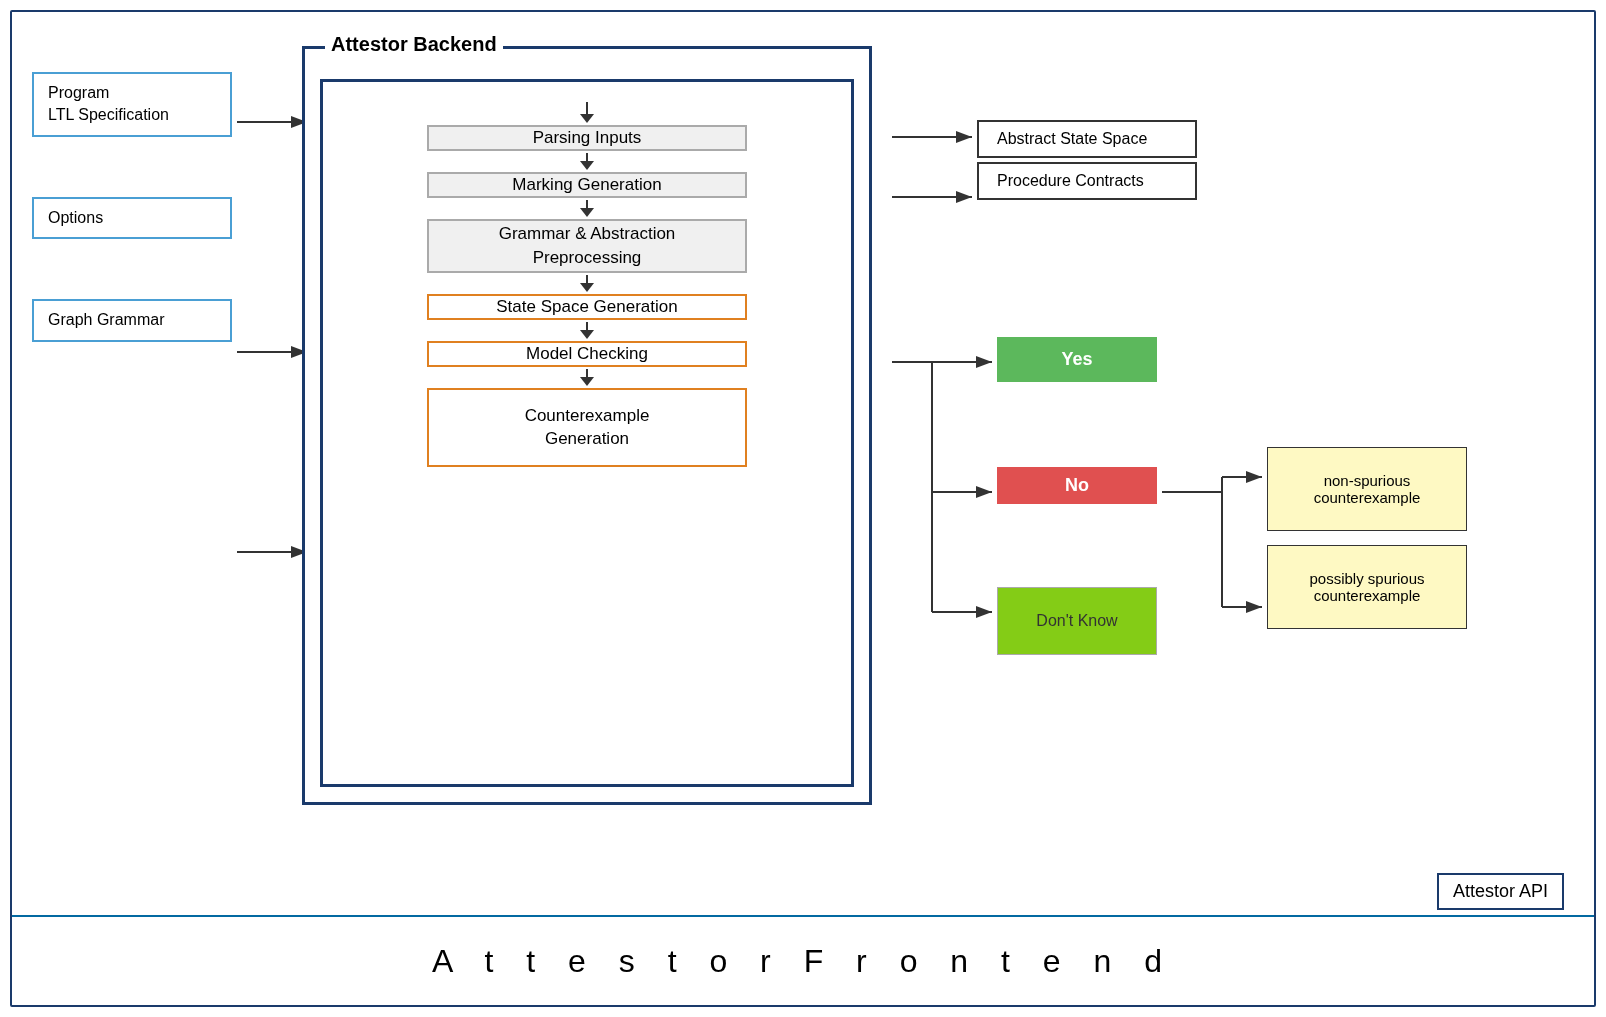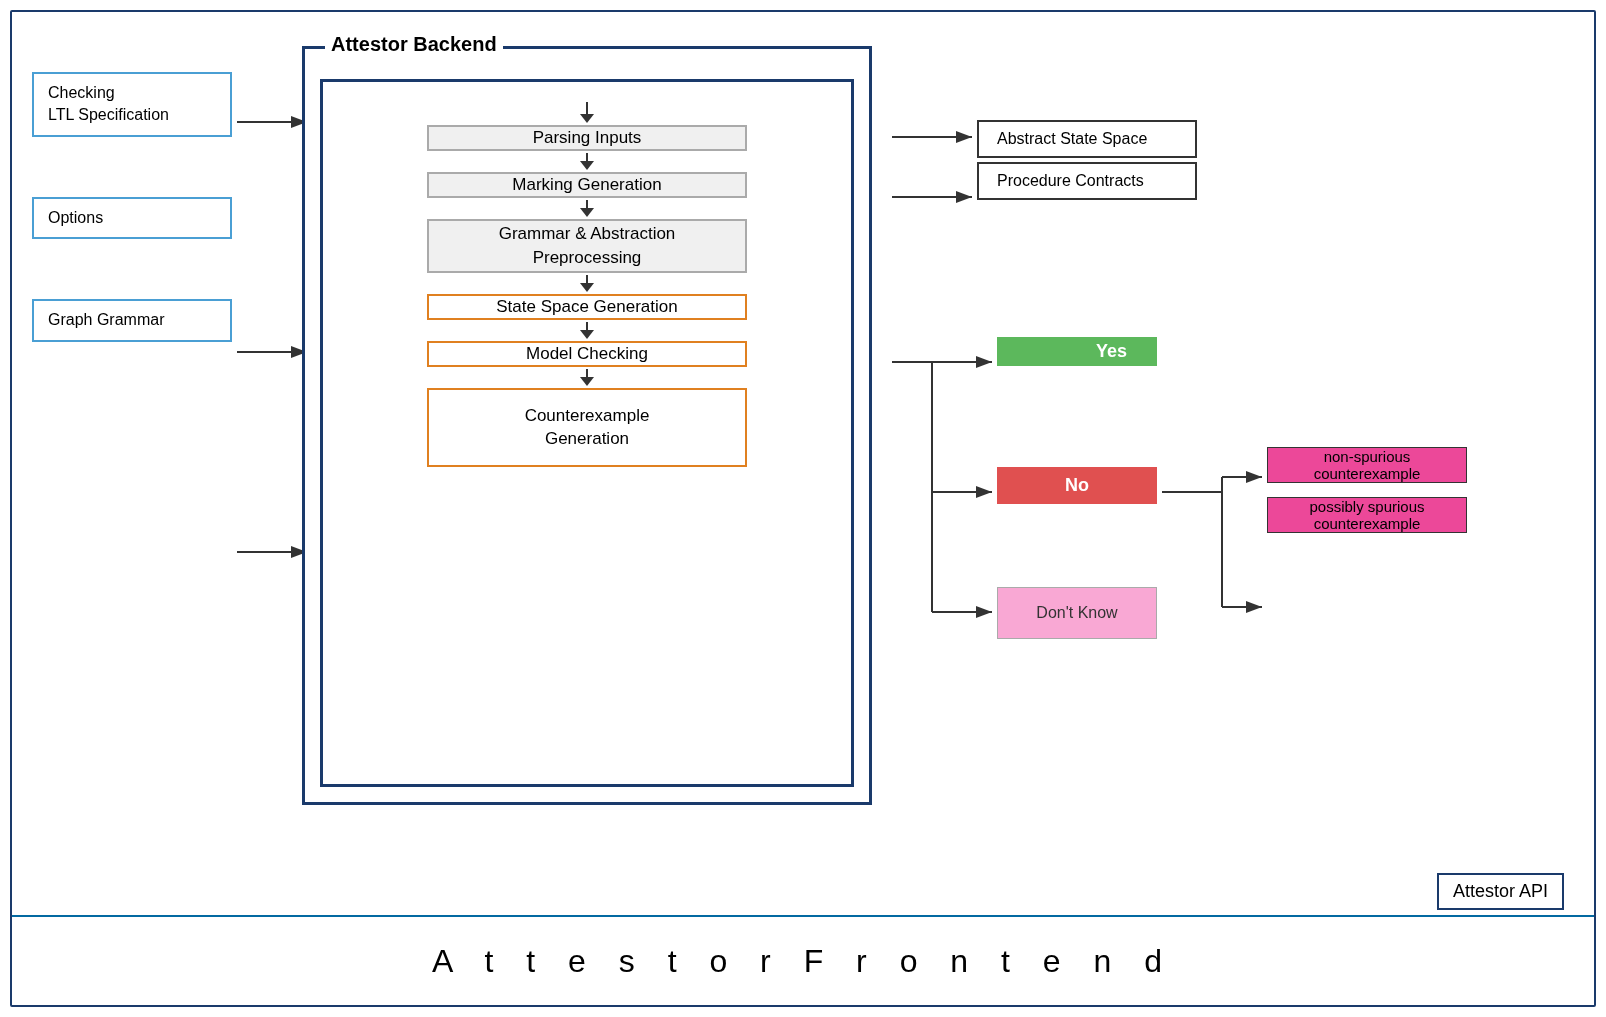"Checking" span { text: Checking -> Program }
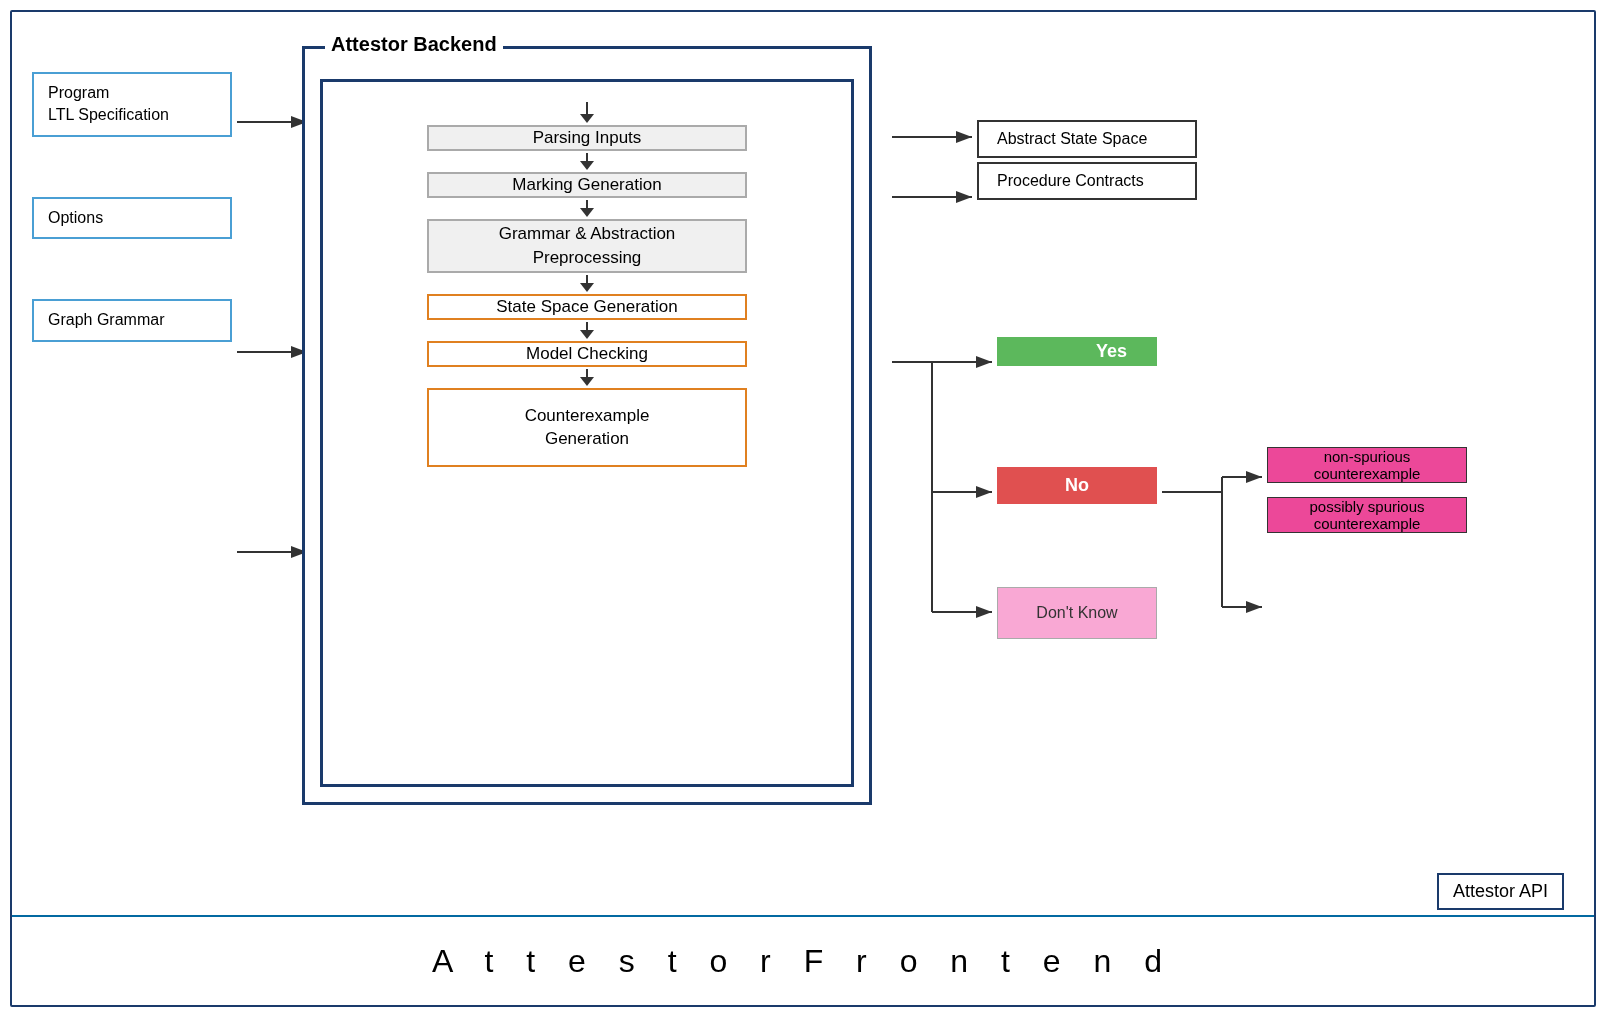"Yes" .result-yes { padding: 4px 30px -> 12px 30px; text-align: right -> center }
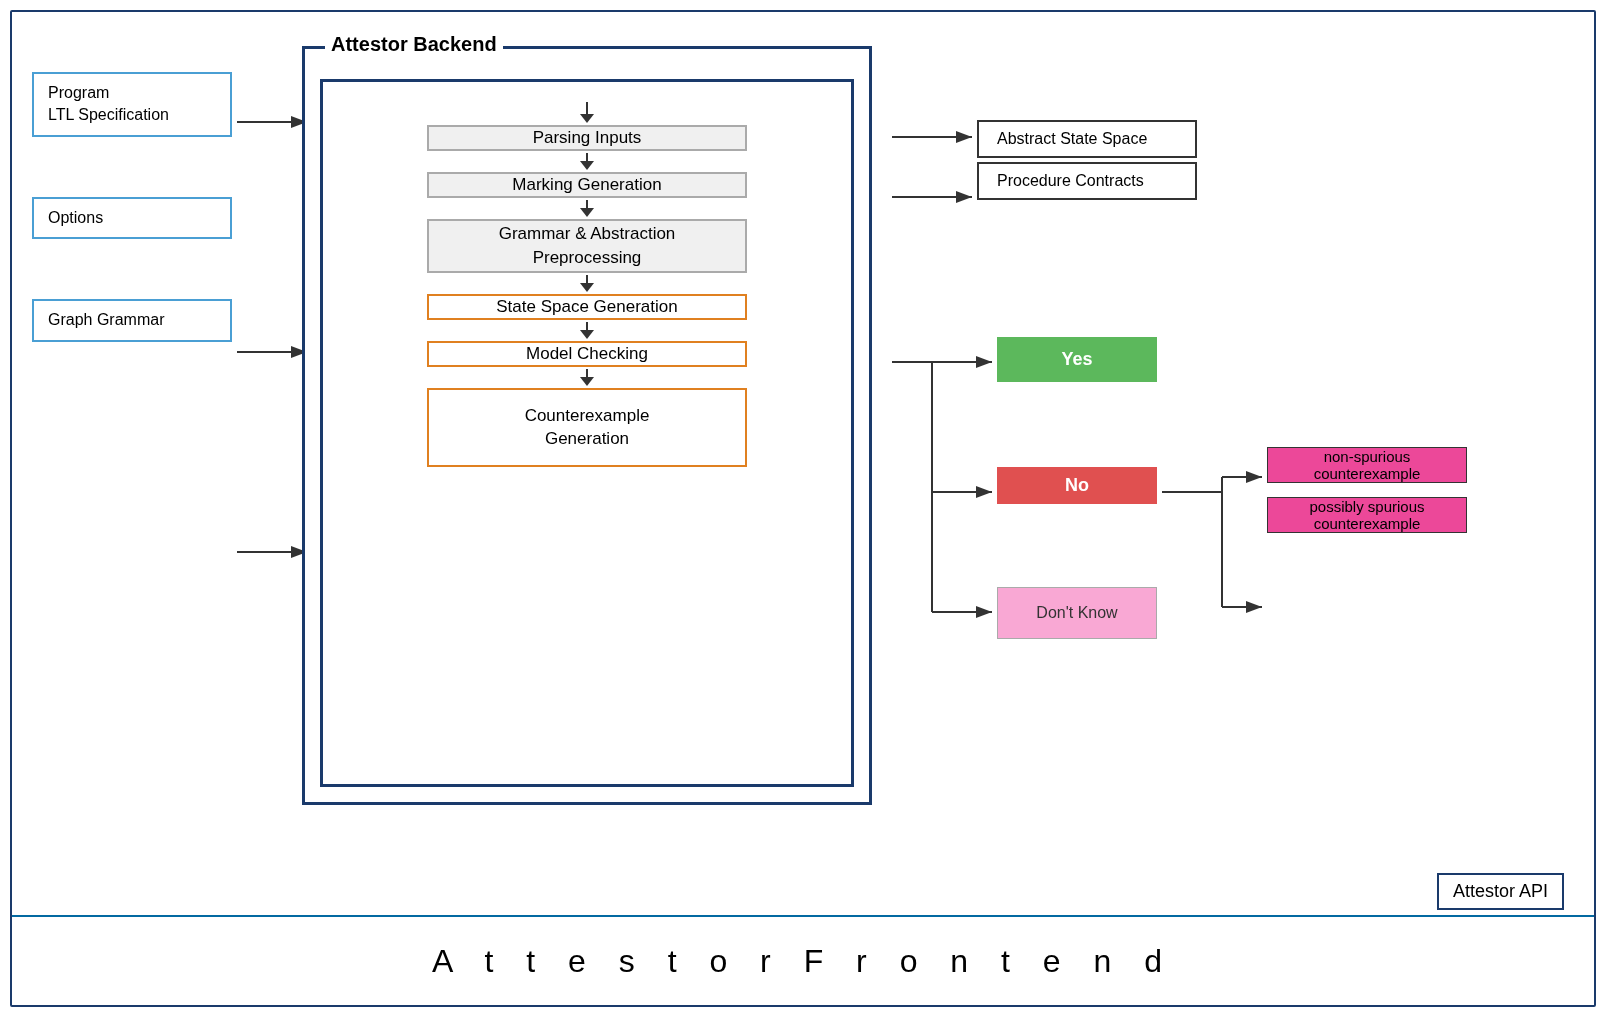"non-spurious" .desc-box { background: #ec4899 -> #fef9c3; padding: 0 12px -> 24px 12px }
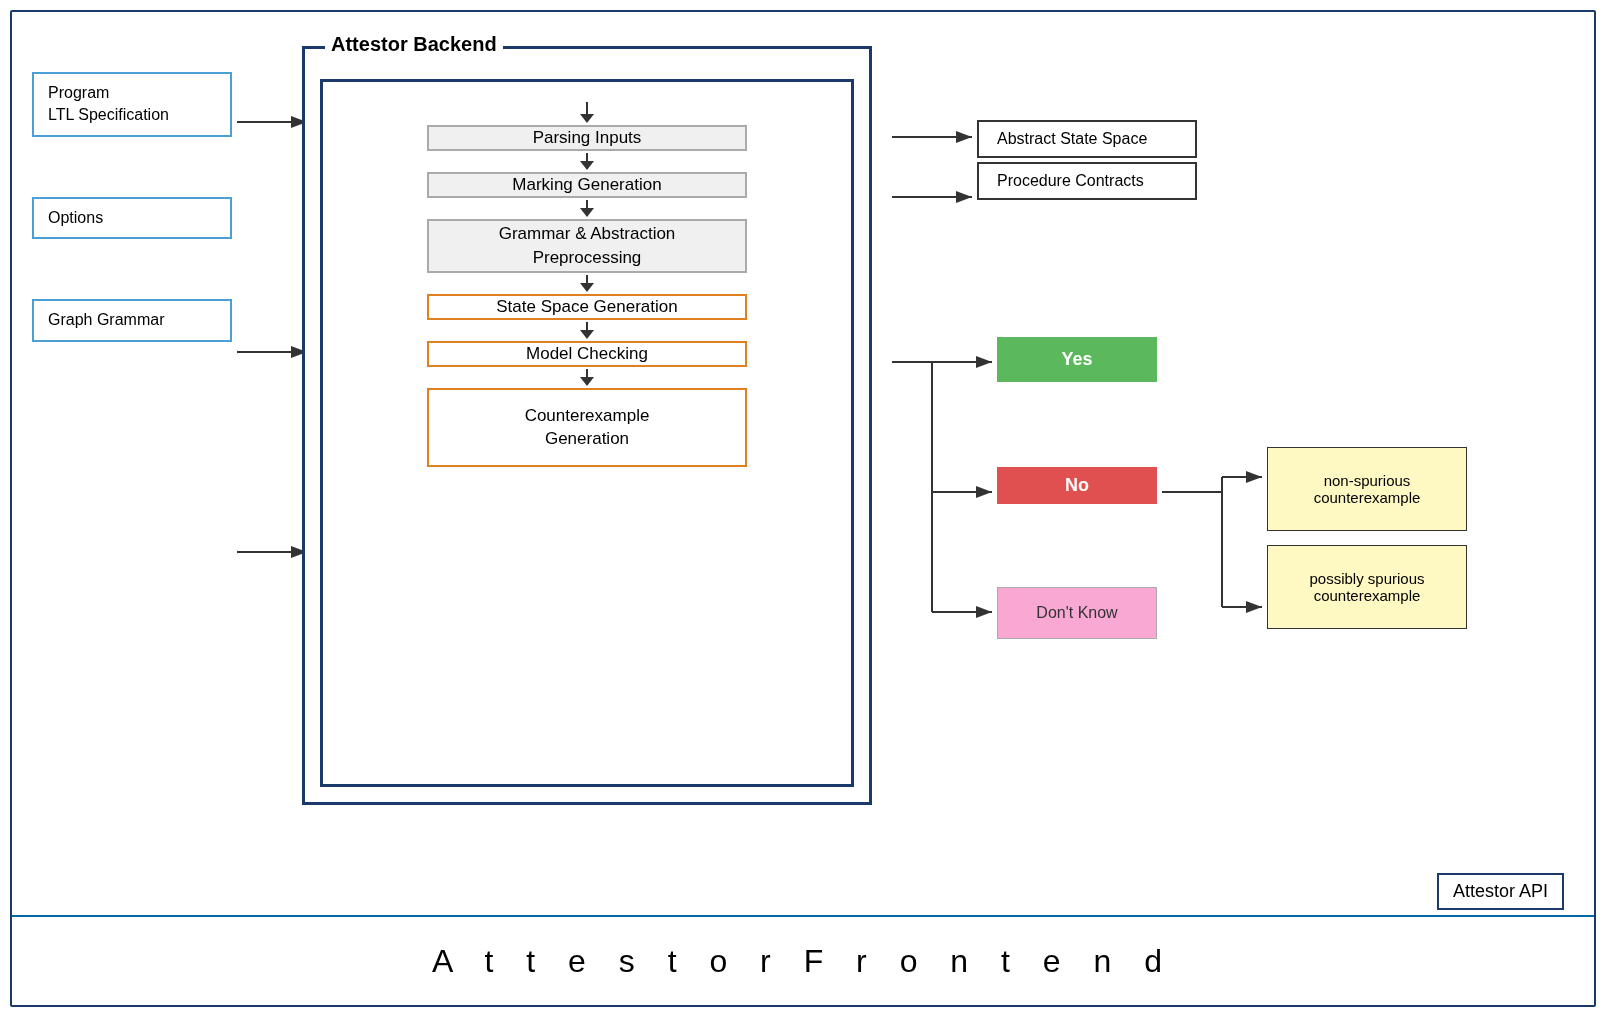"Don't Know" .result-dk { background: #f9a8d4 -> #84cc16; padding: 16px 20px -> 24px 20px }
